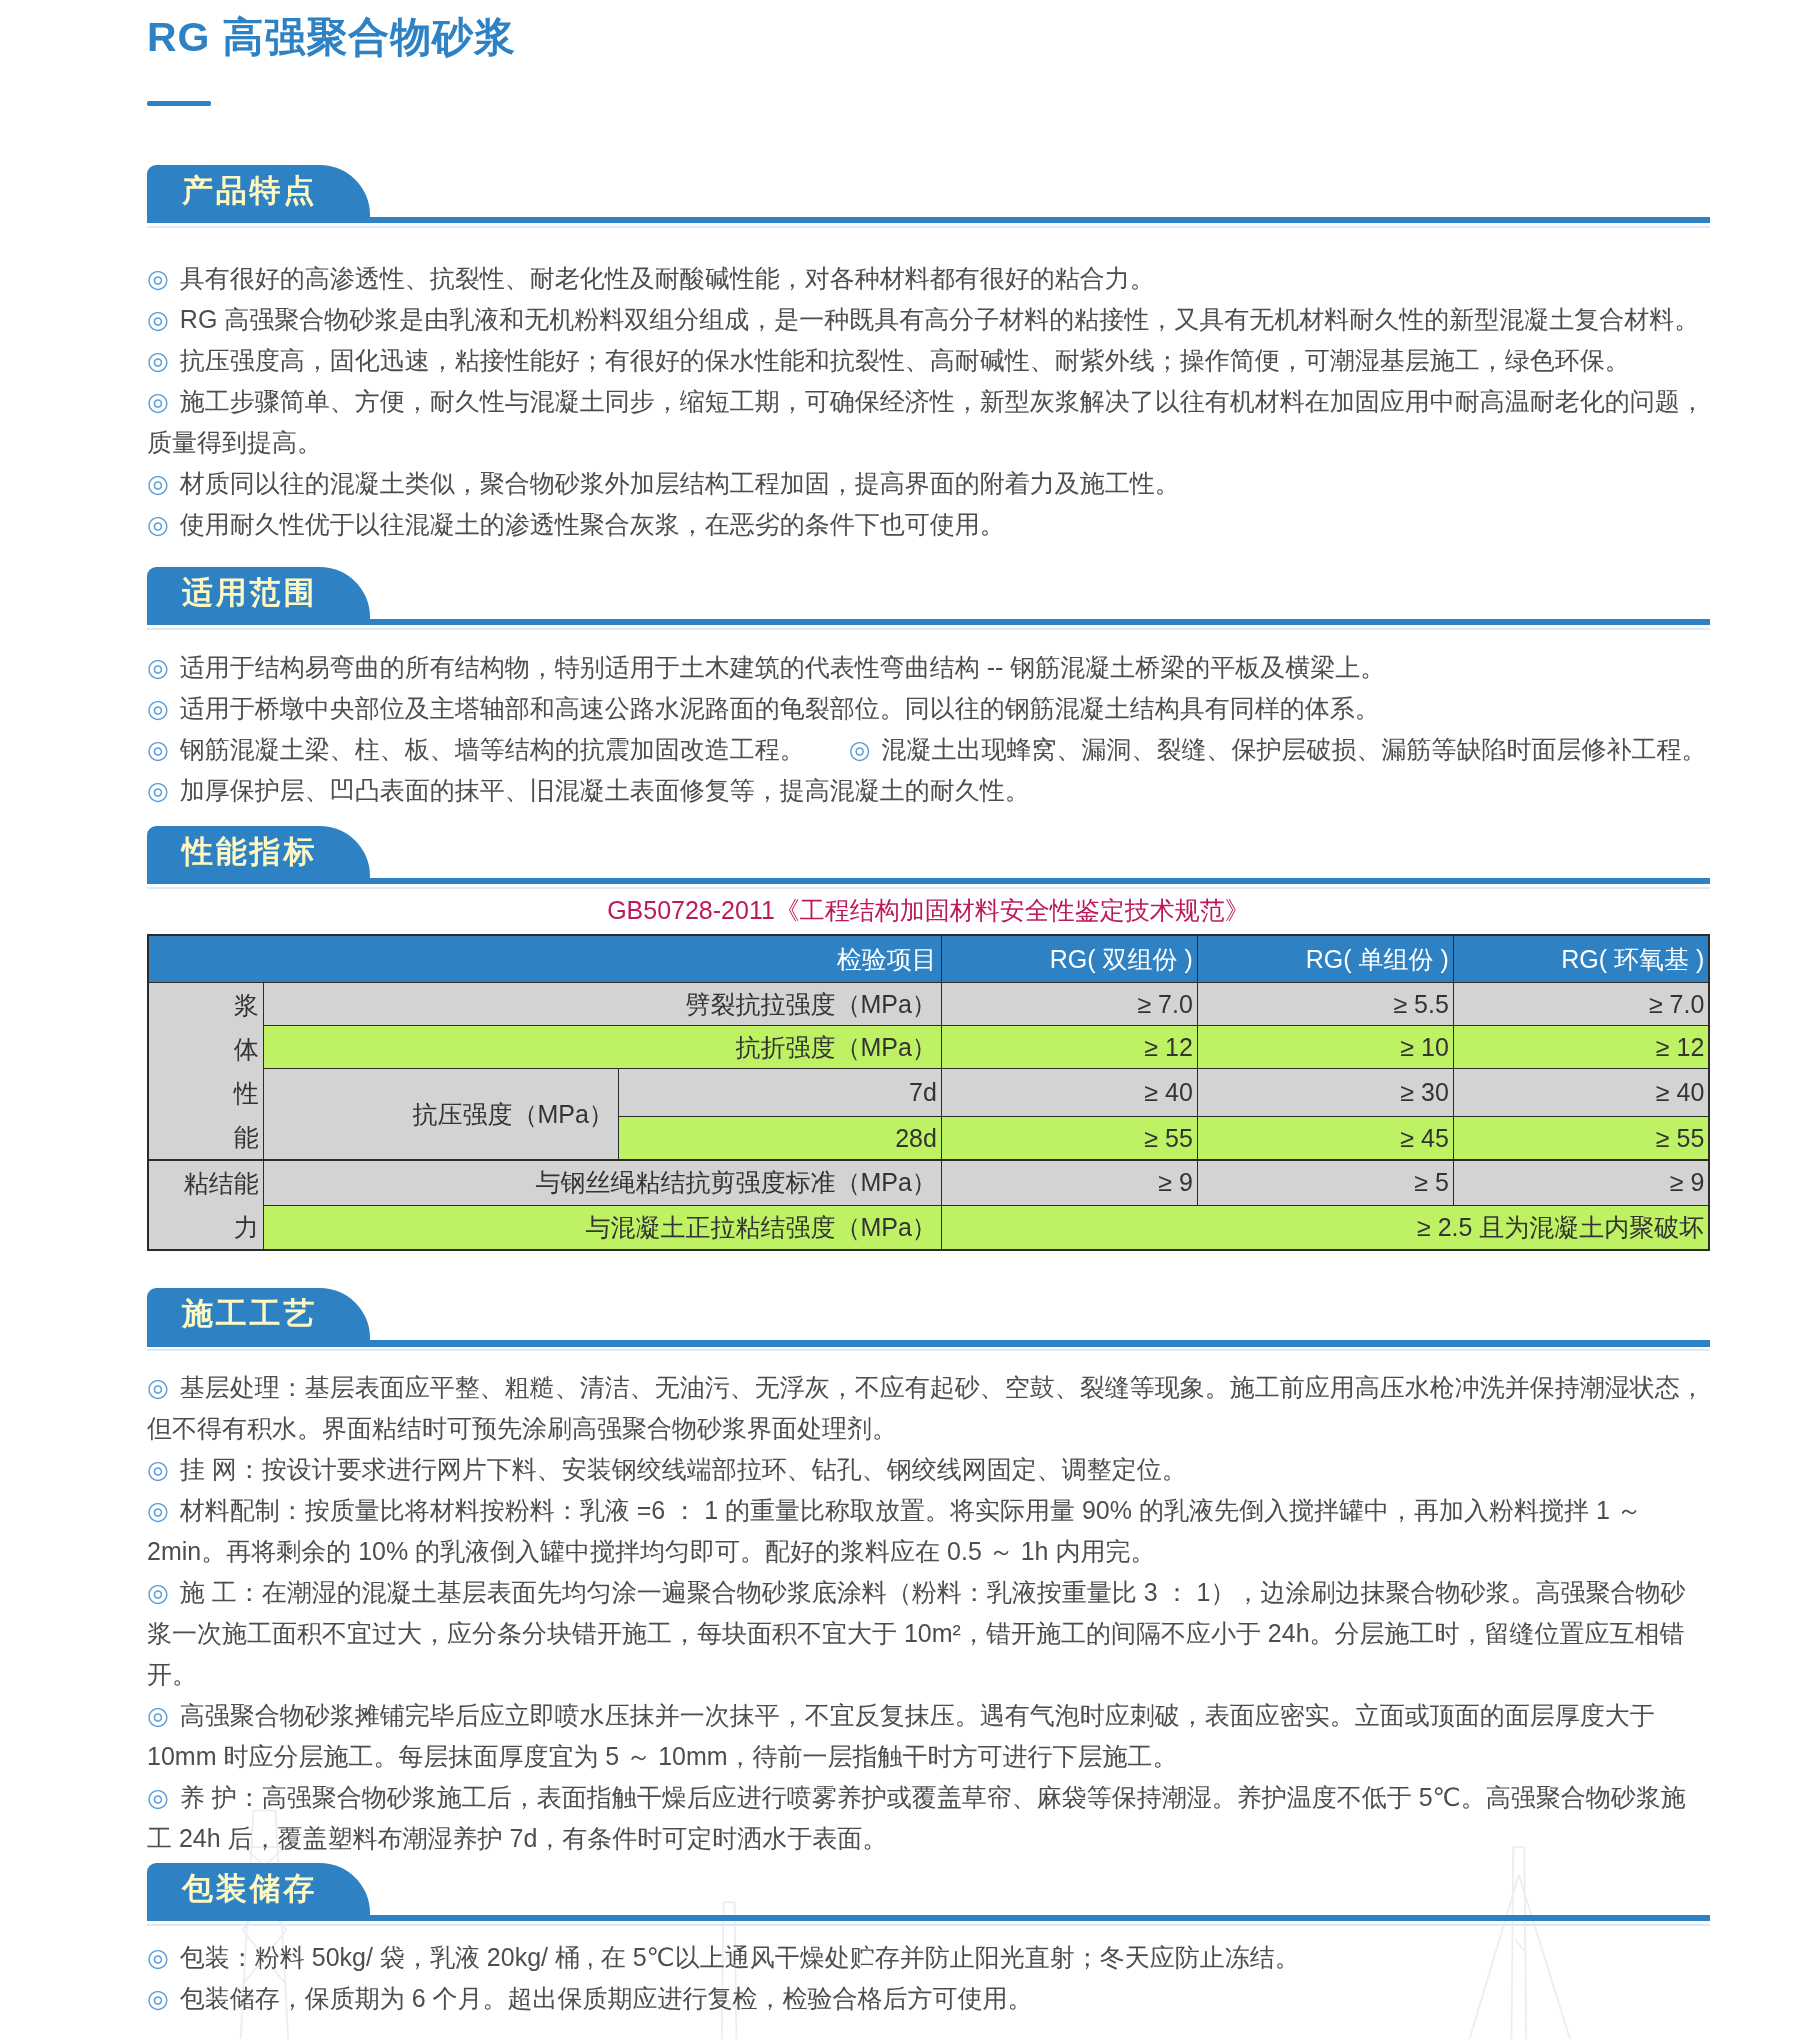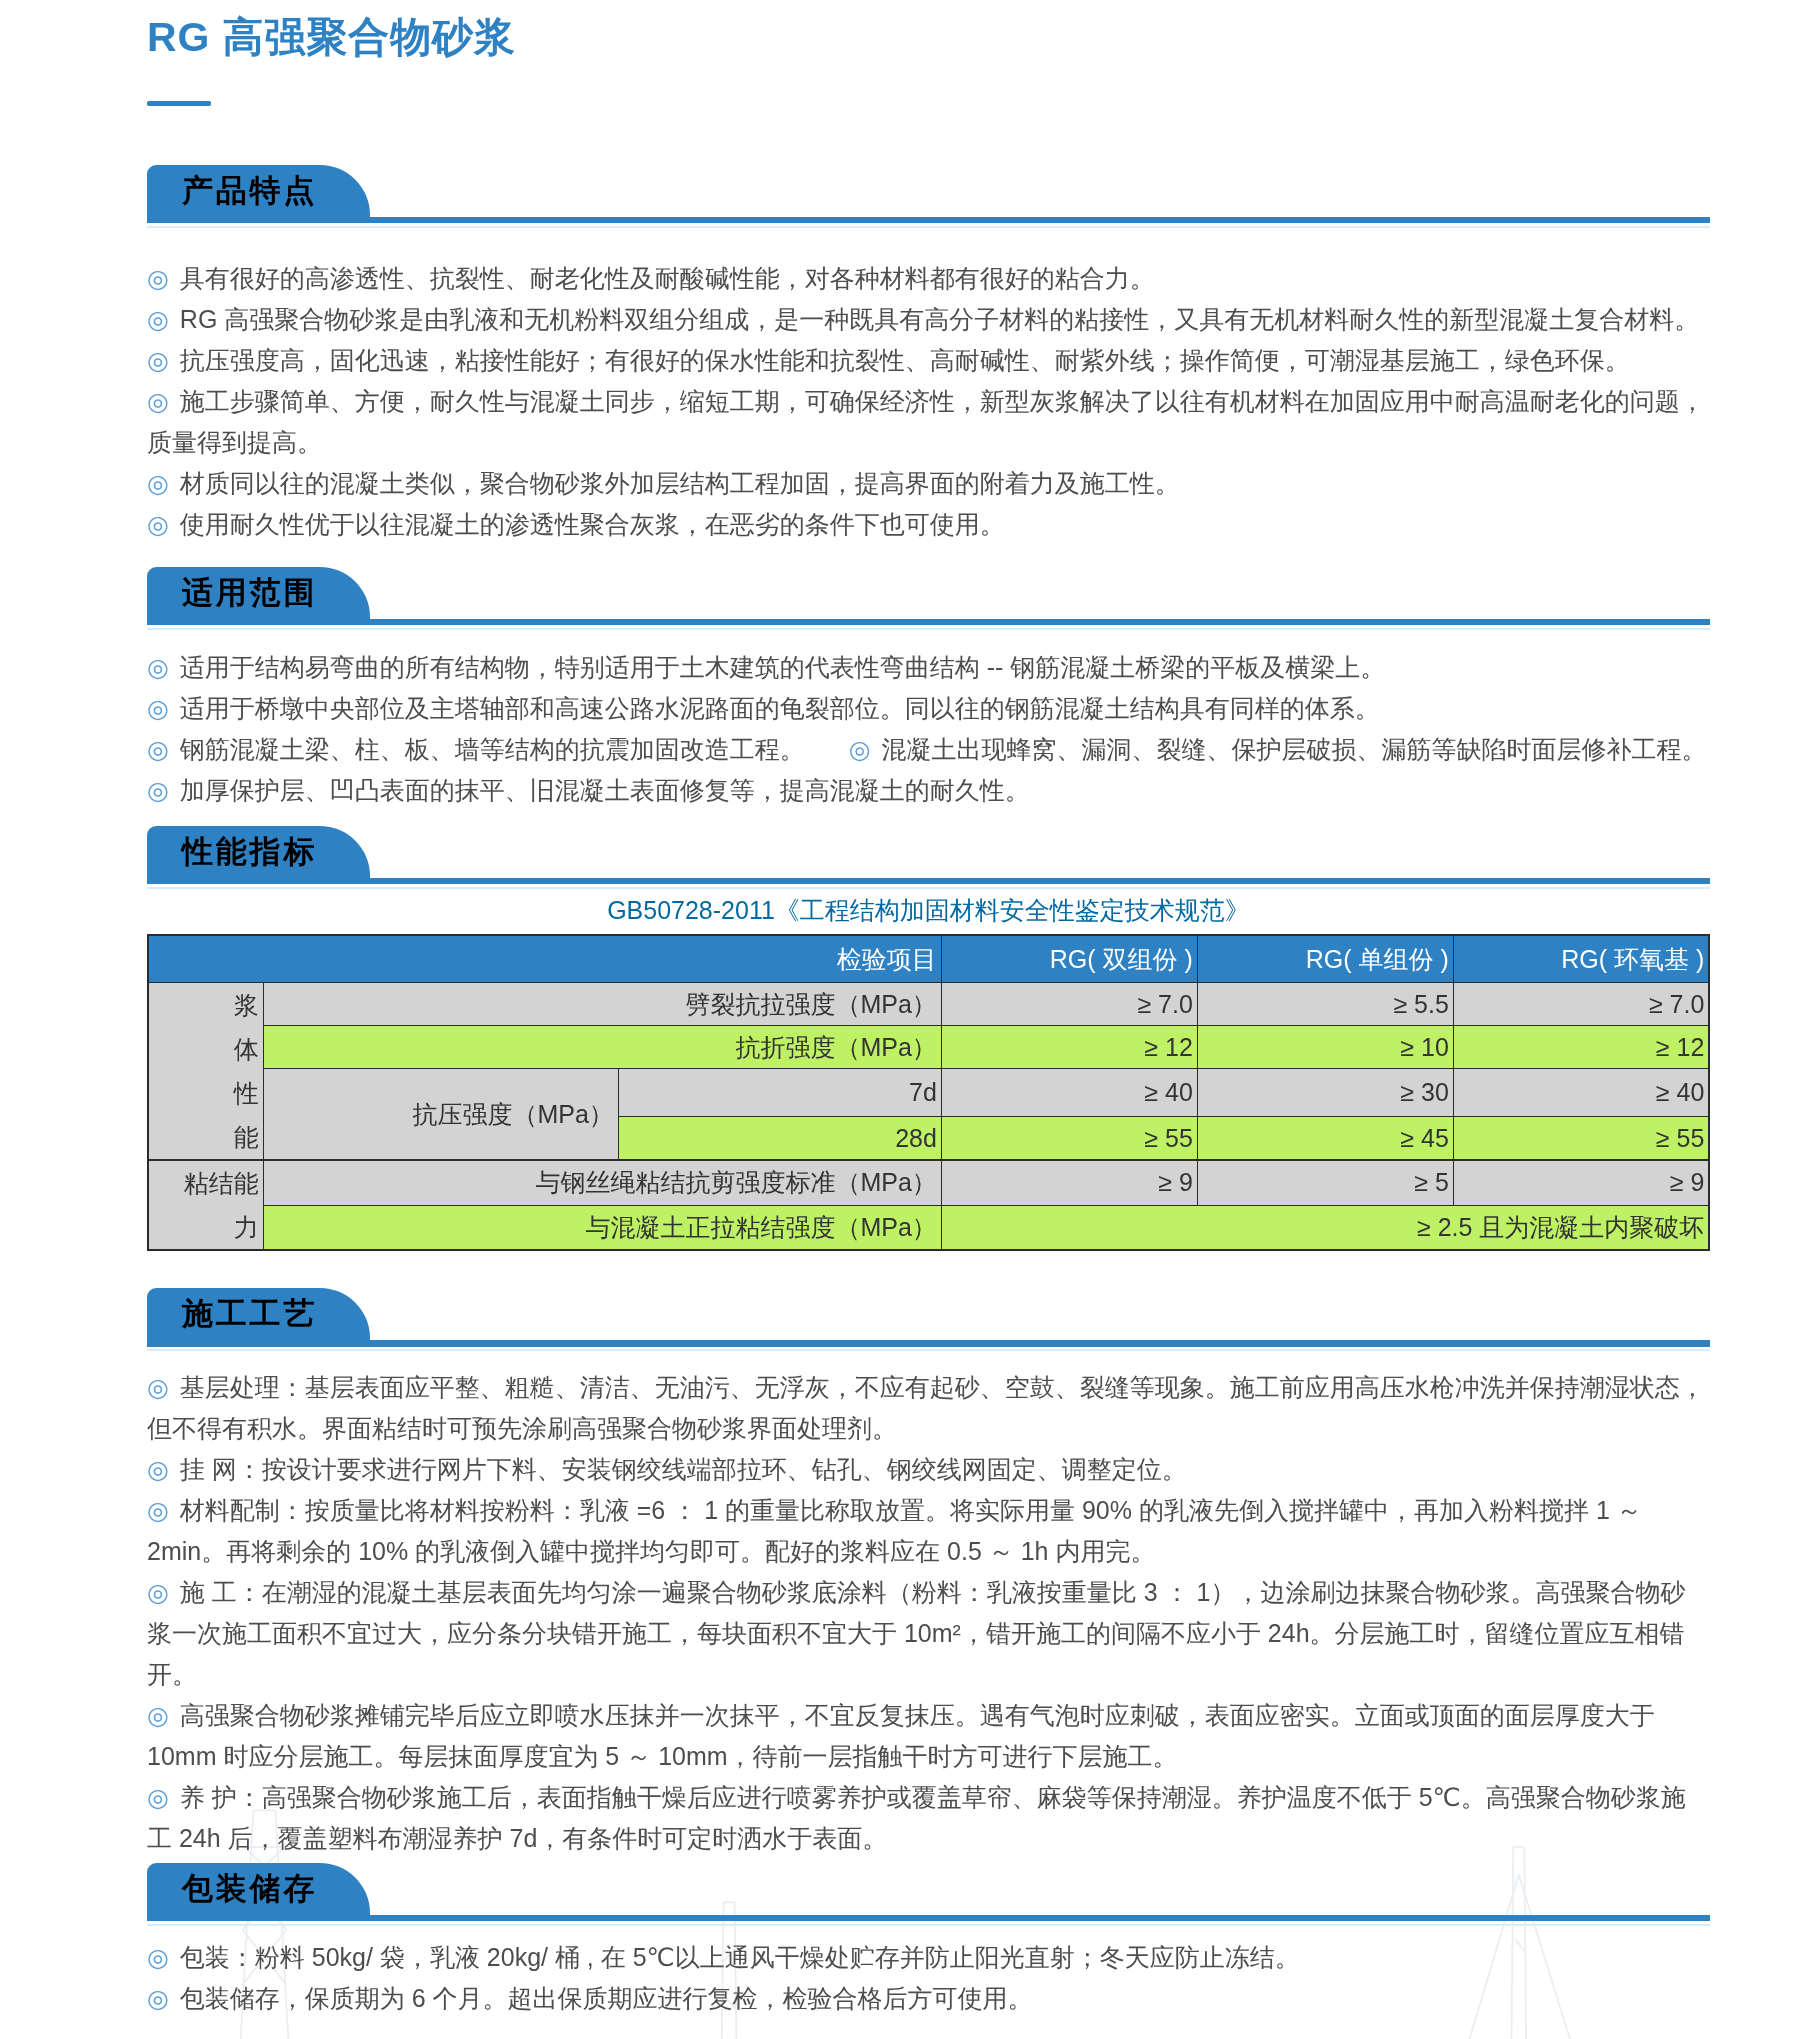"产品特点" .badge { color: #000000 -> #fef9c3 }
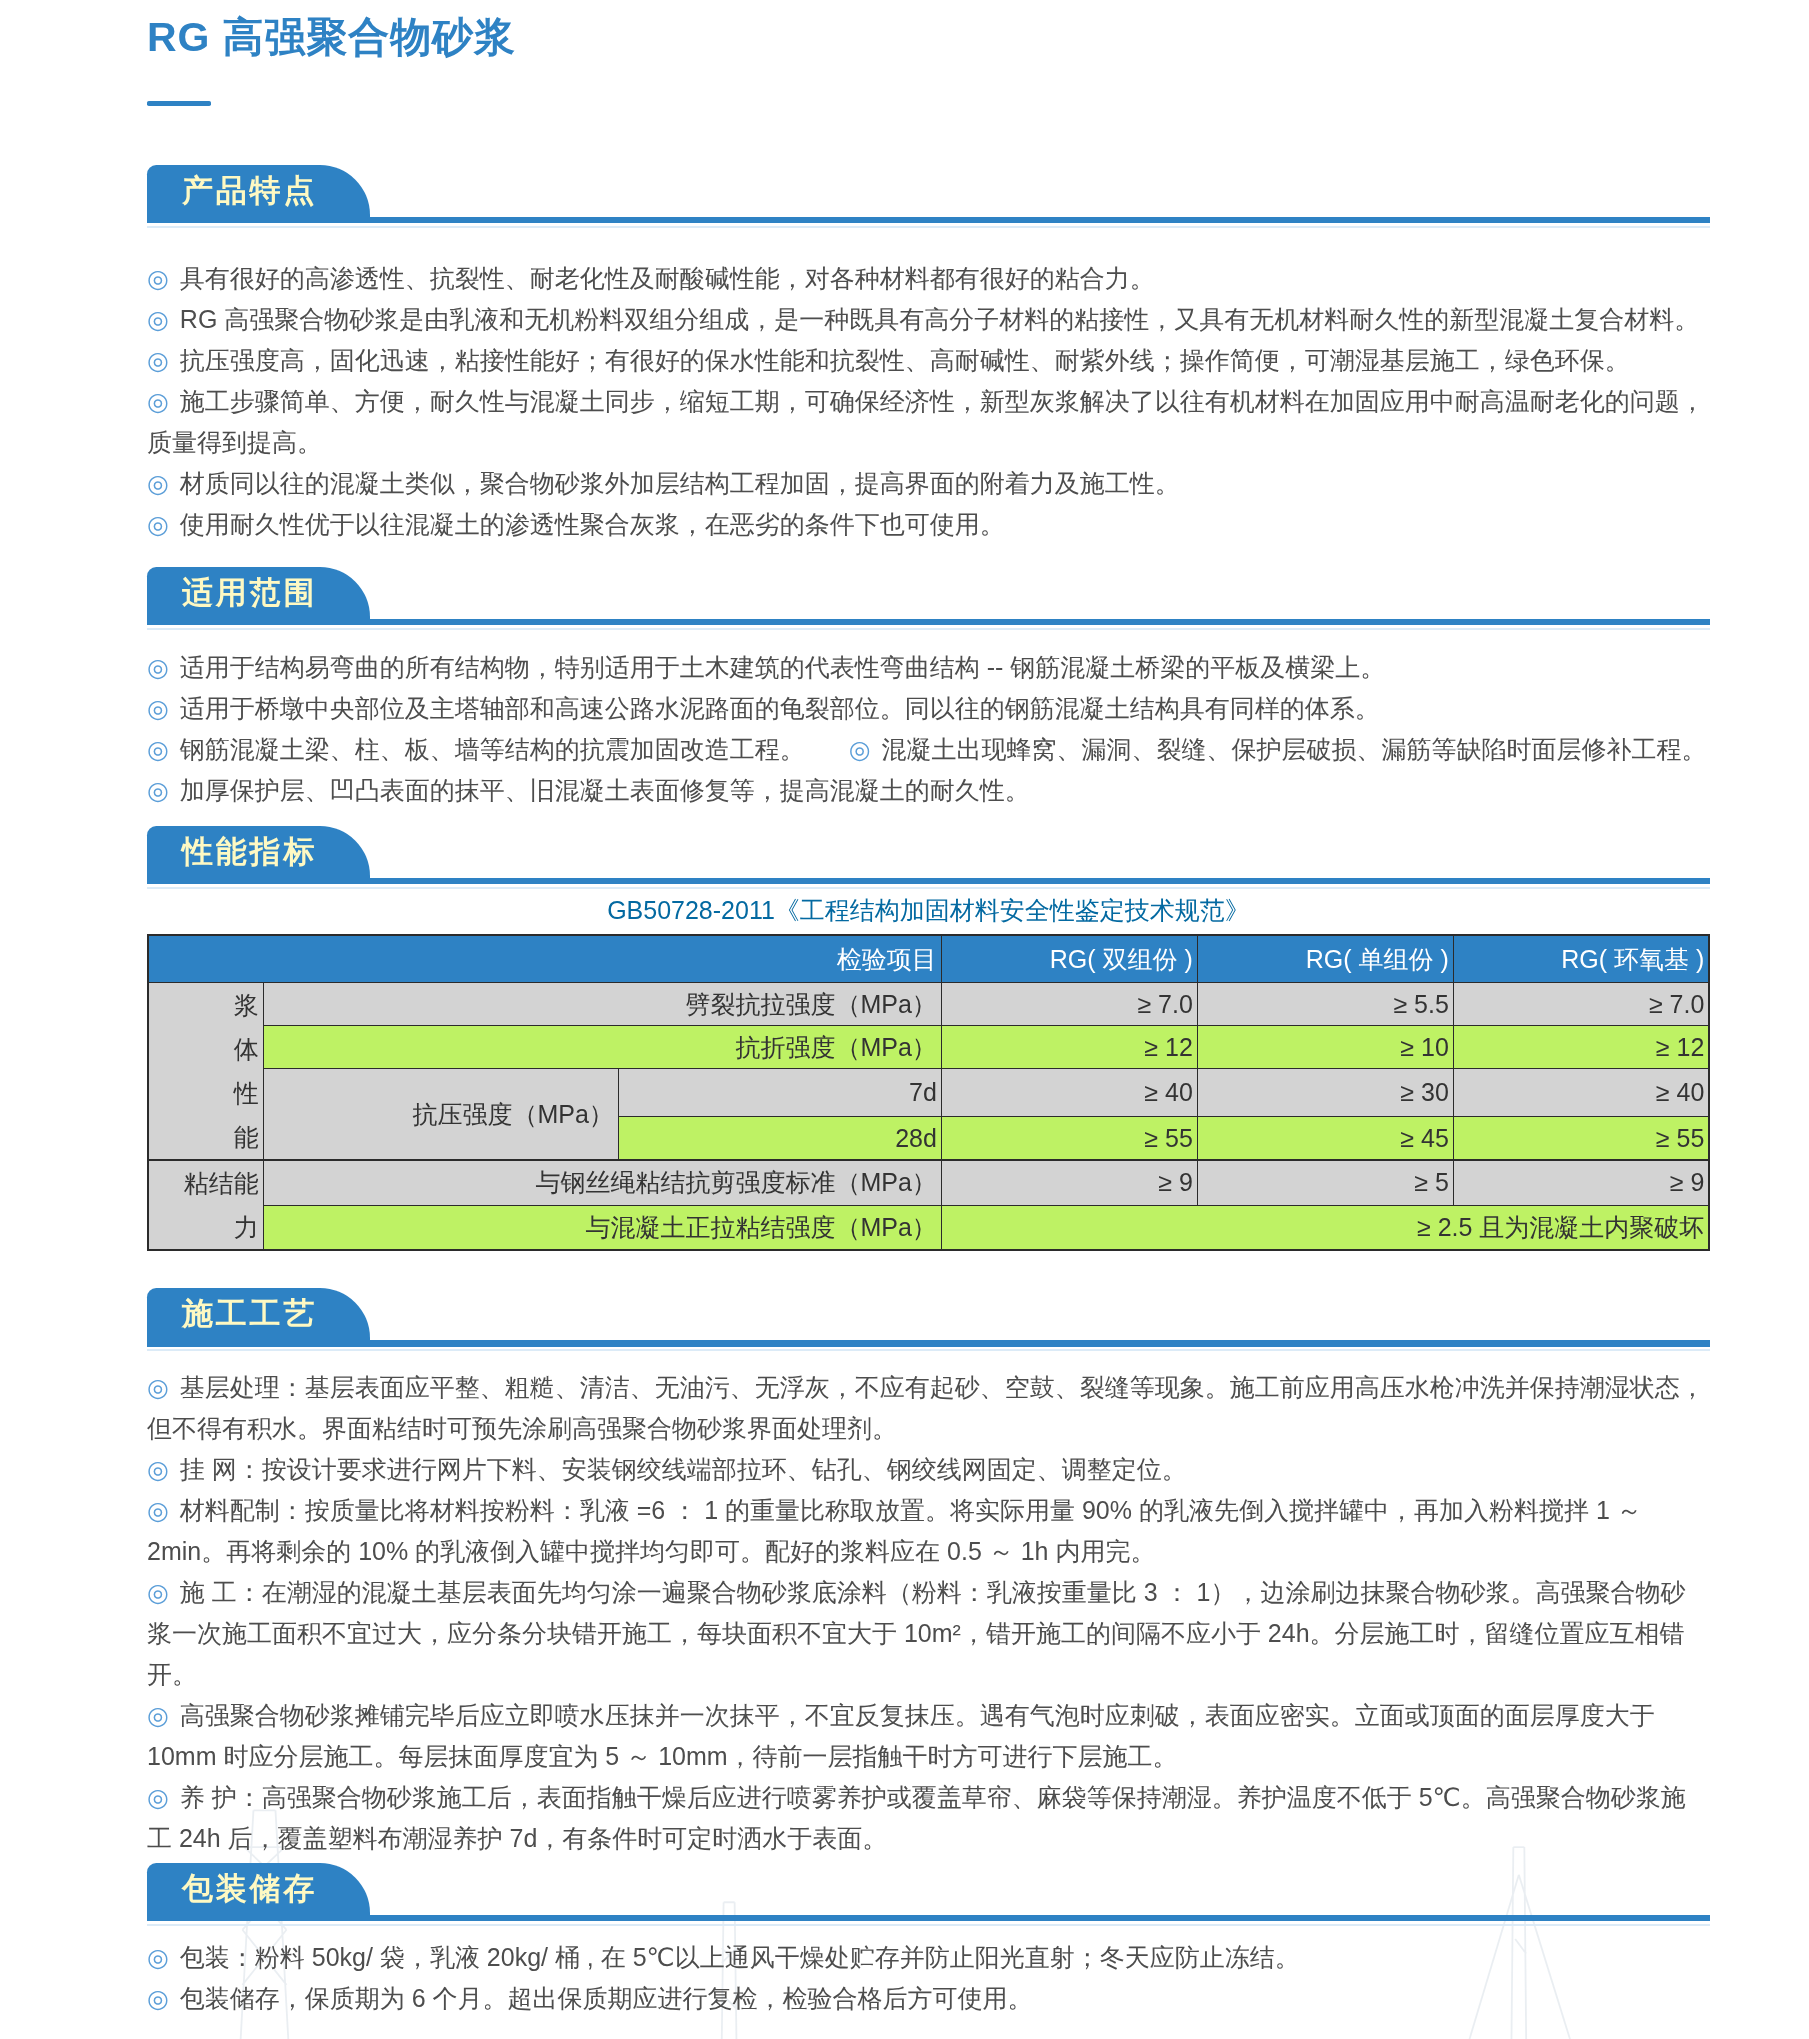"GB50728-2011《工程结构加固材料安全性鉴定技术规范》" .caption { color: #0369a1 -> #be185d }
